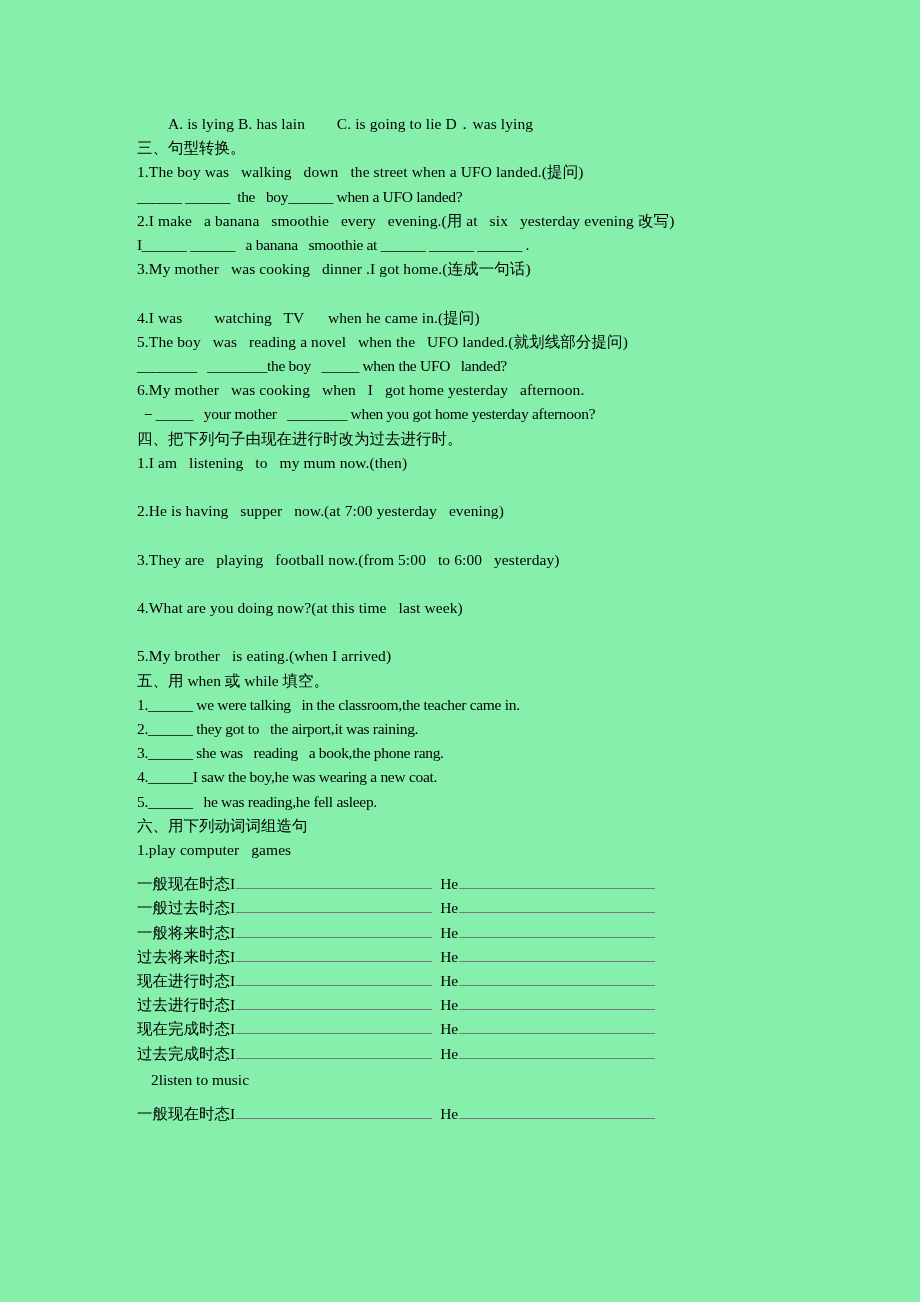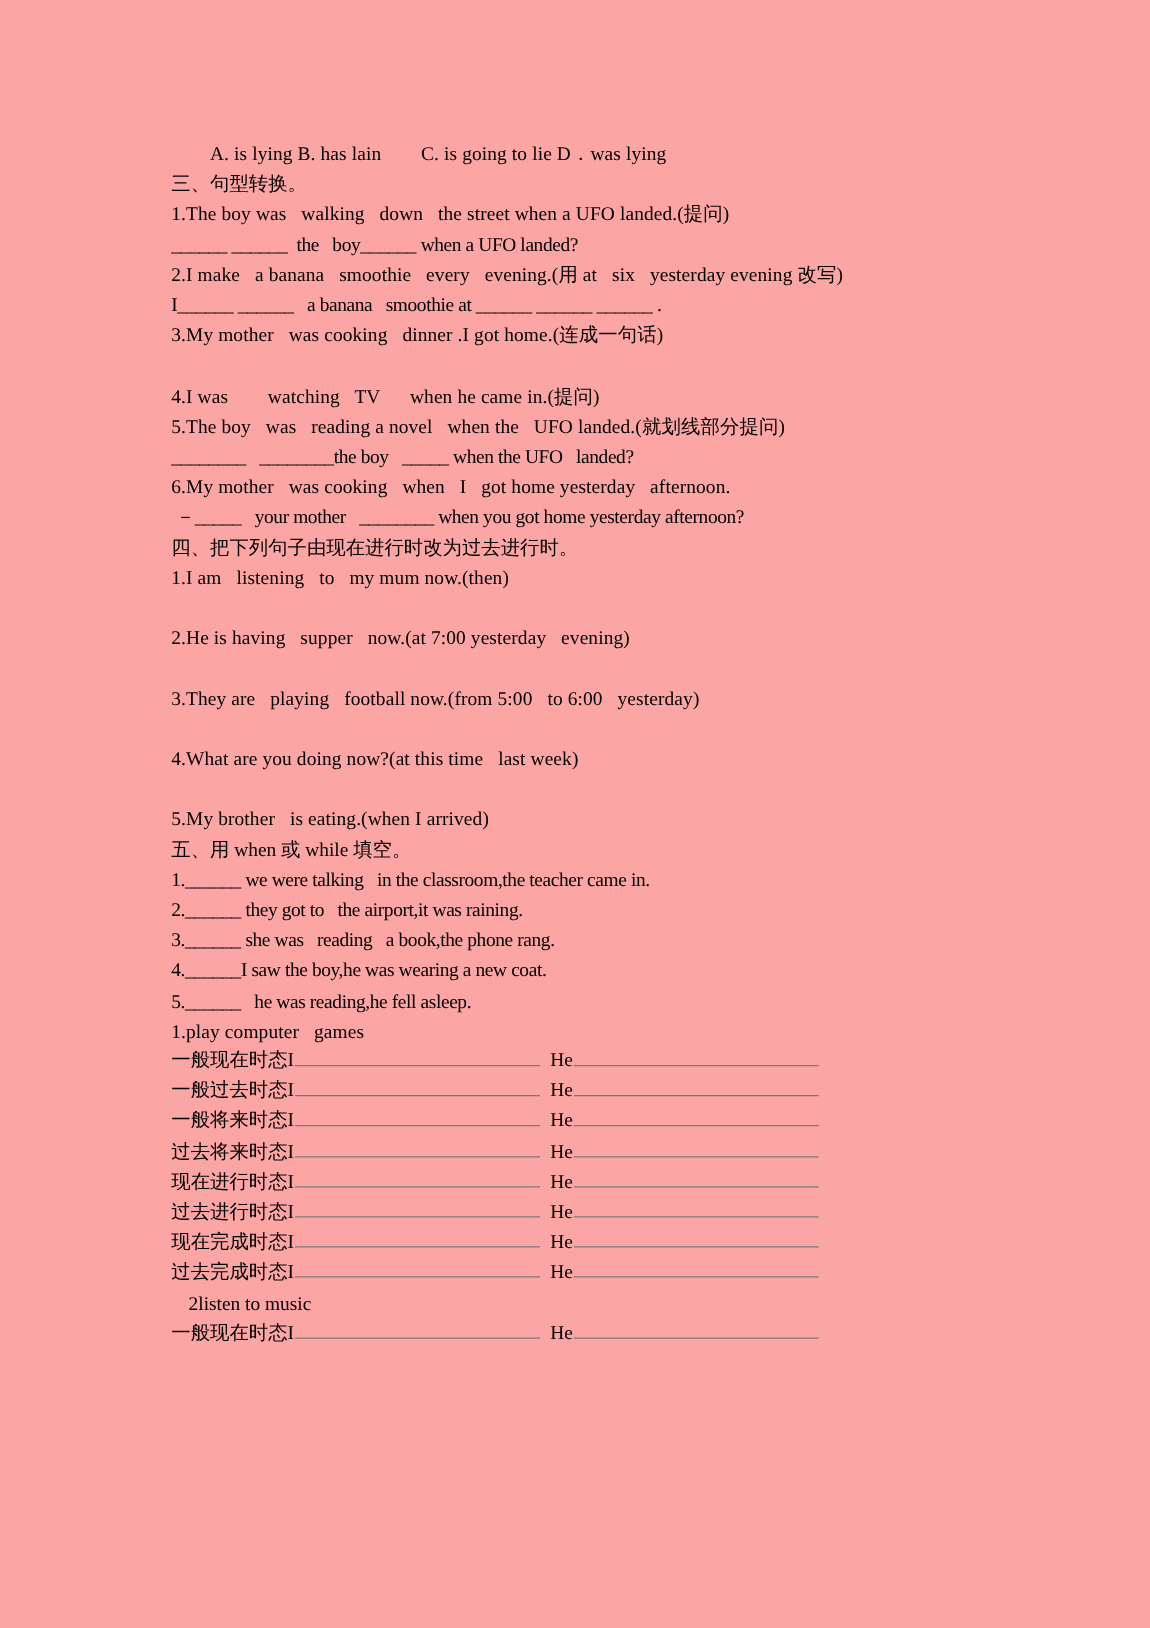"A. is lying B. has" .page { background: #fca5a5 -> #86efac }
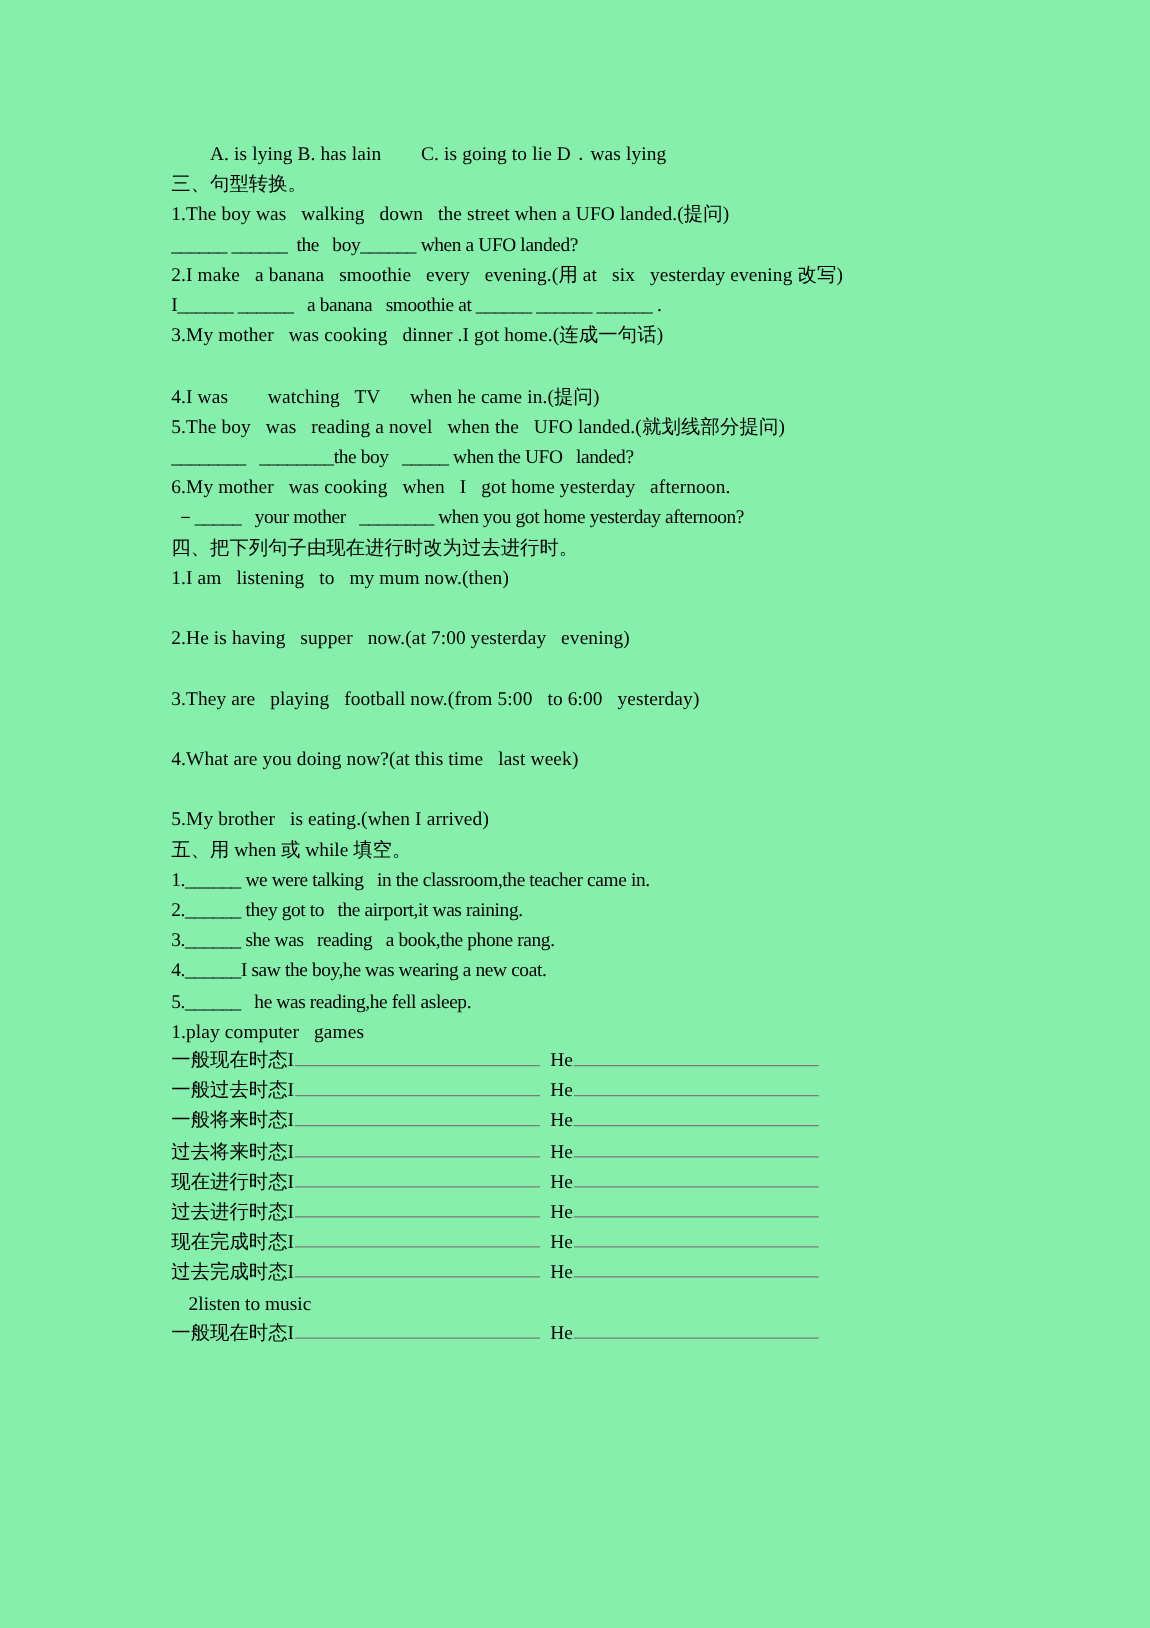"六、用下列动词词组造句" div.section-head { html: none -> <div>六、用下列动词词组造句</div> }
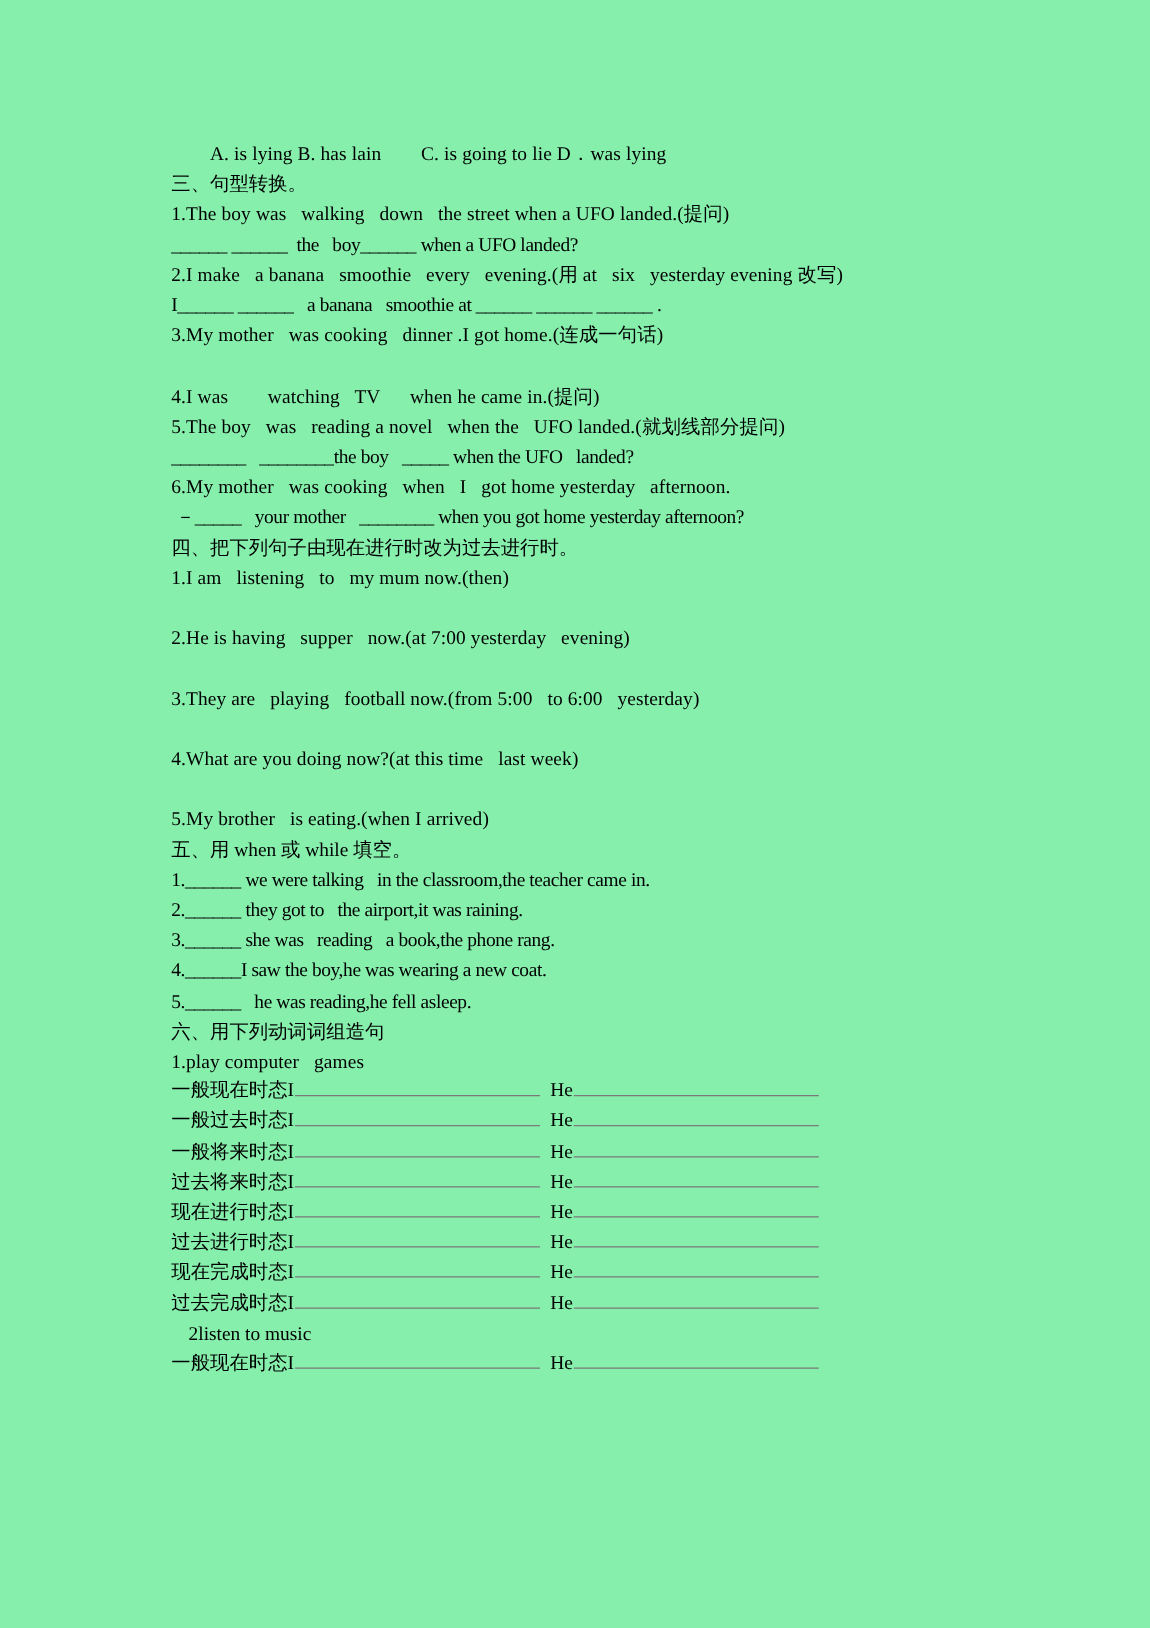"一般现在时态" .tense-block { margin-top: 0px -> 12px }
